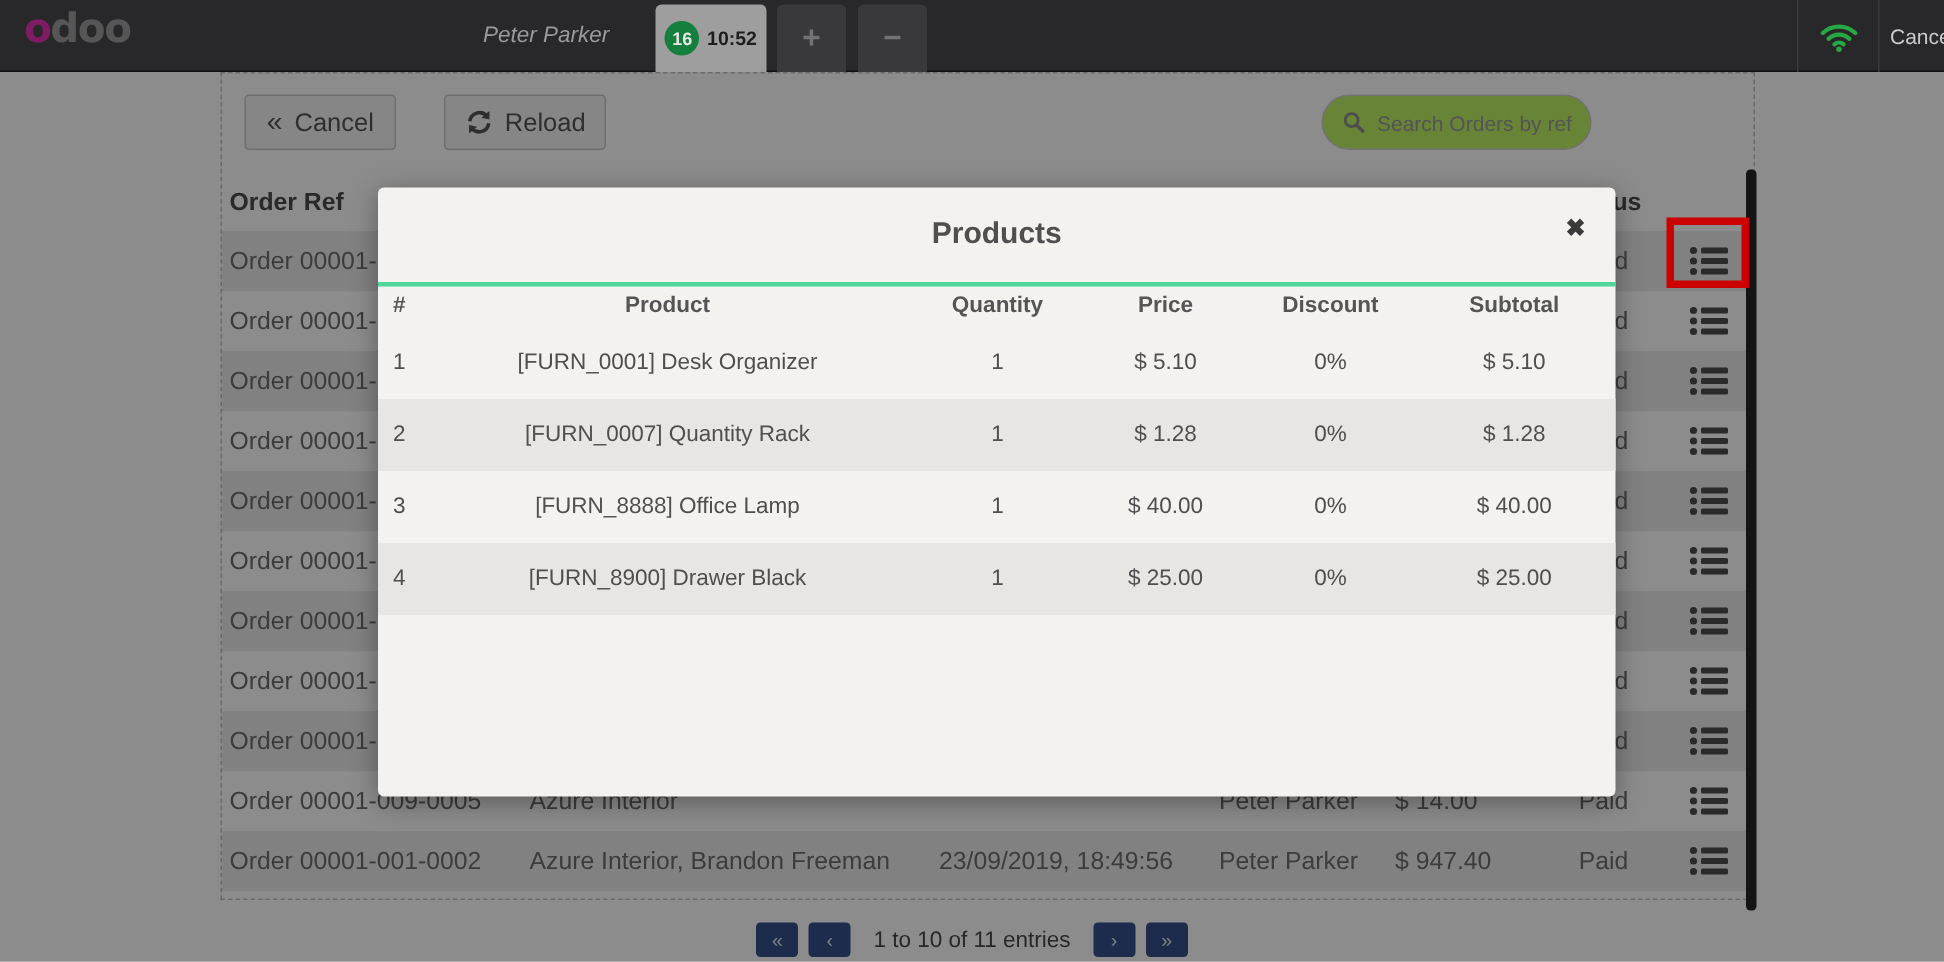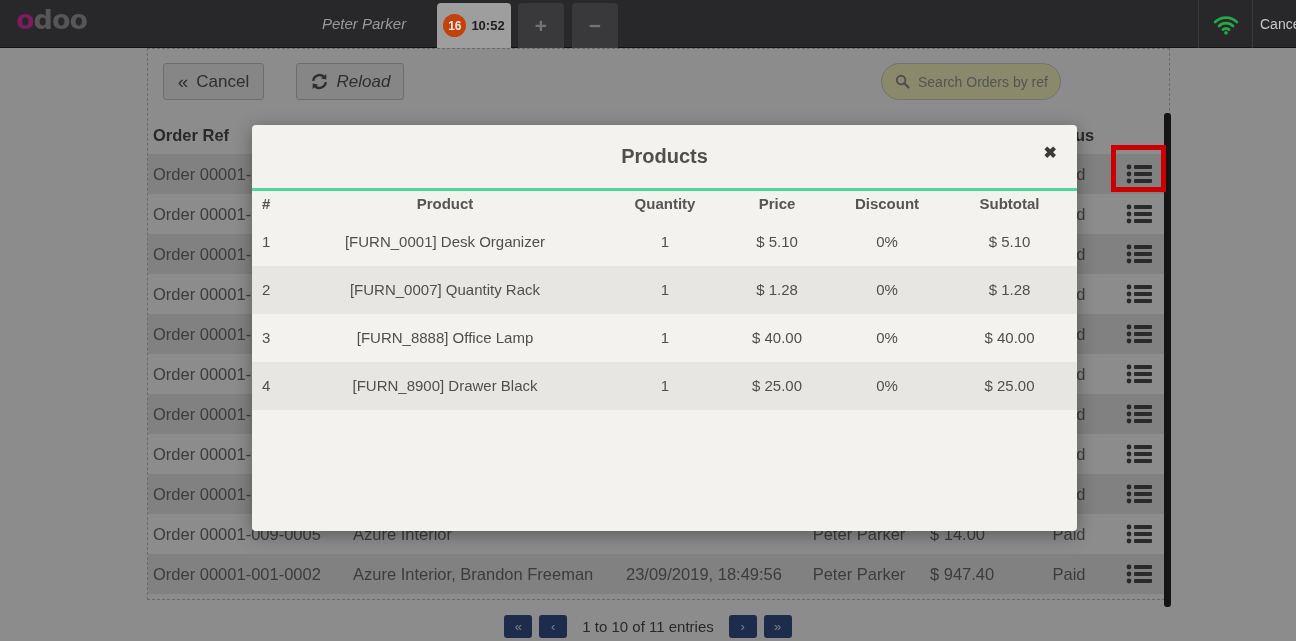"16" .order-tab .badge { background: #c2410c -> #15803d }
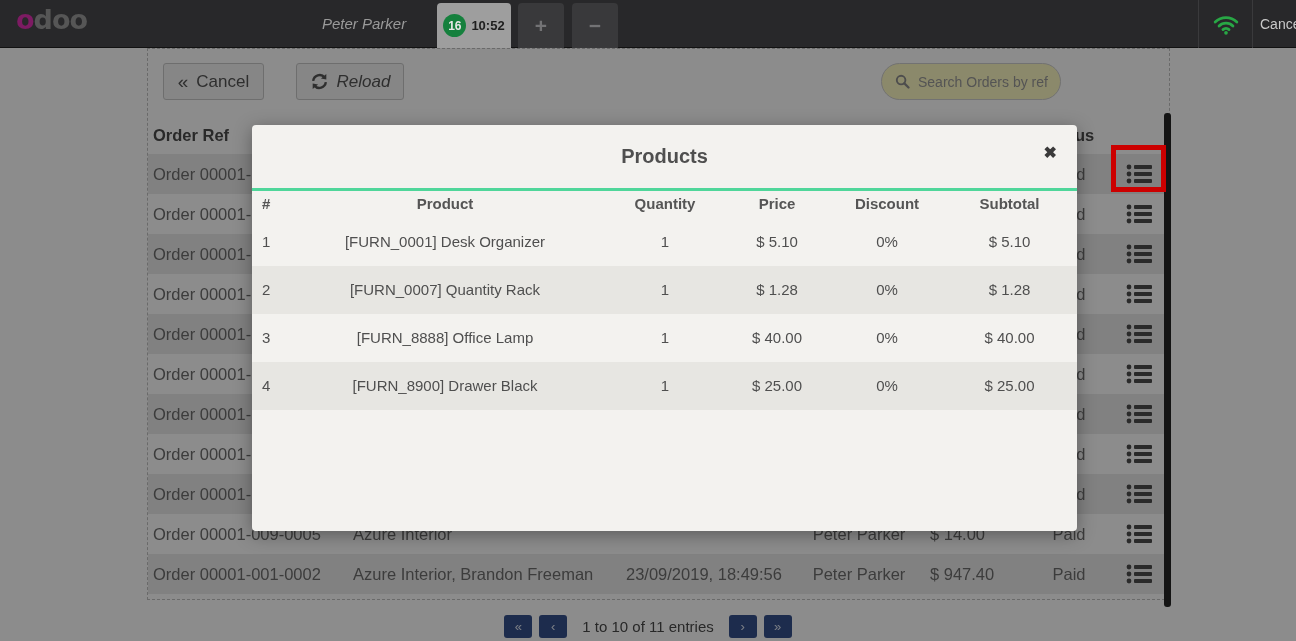"Reload" .btn-reload { font-style: italic -> none }
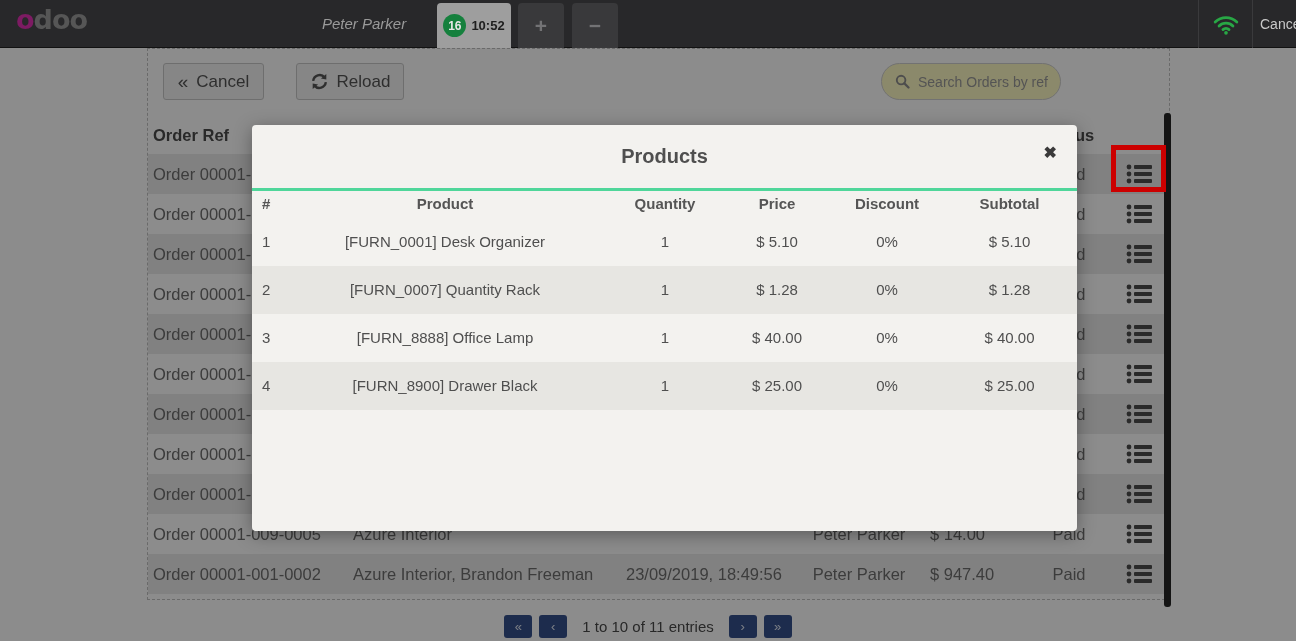"Search Orders by ref" .search-pill { background: #fef9c3 -> #bef264 }
